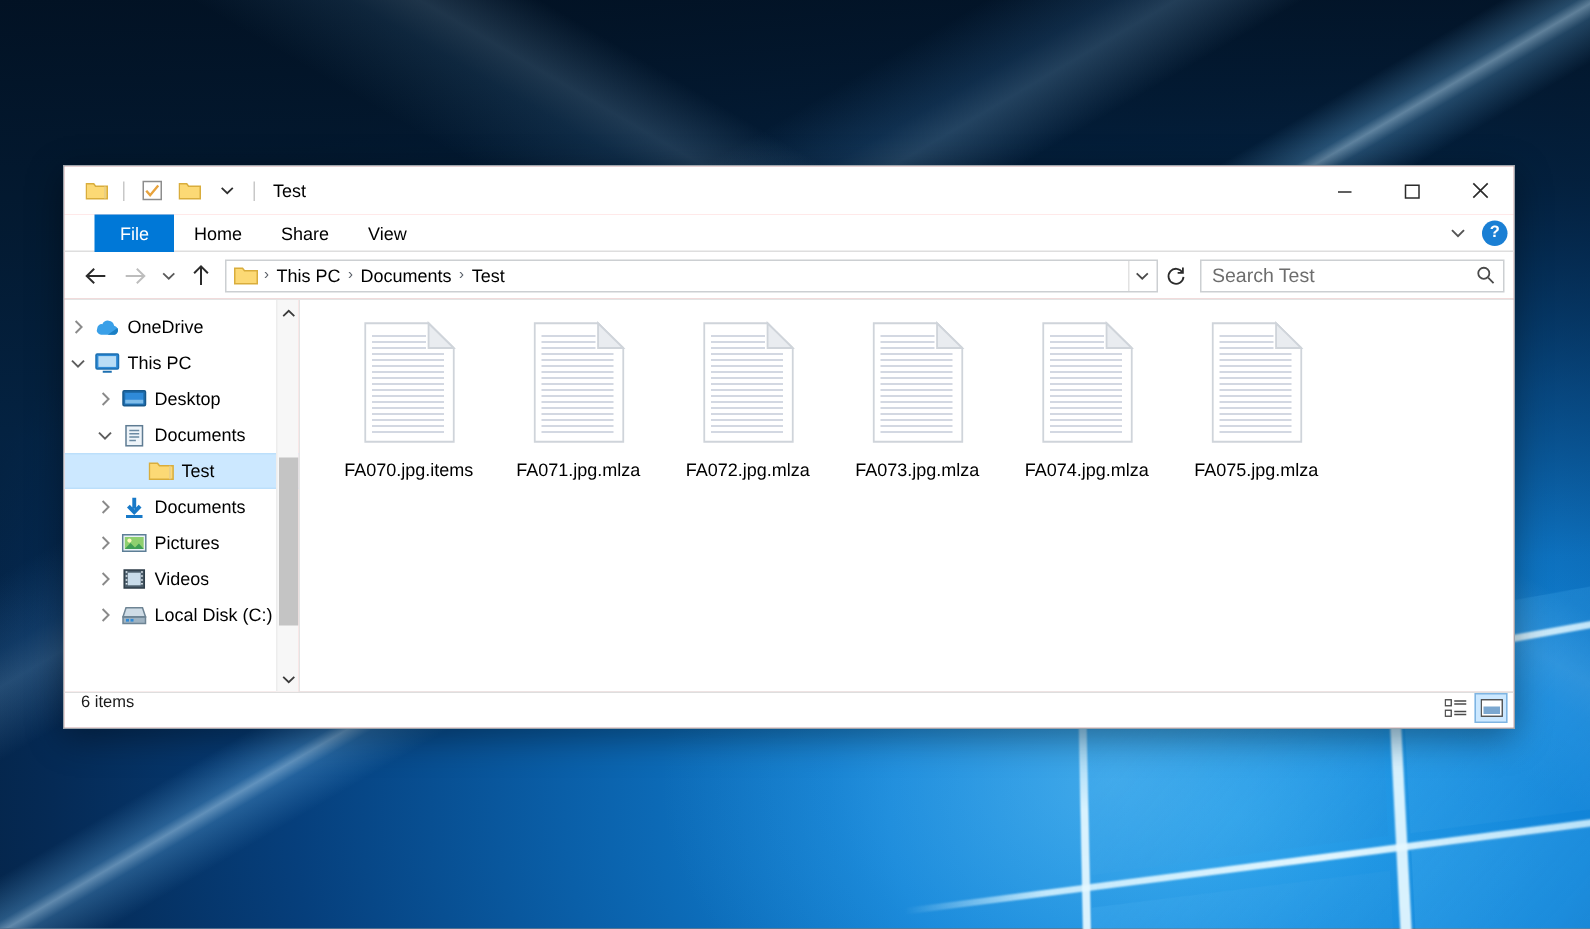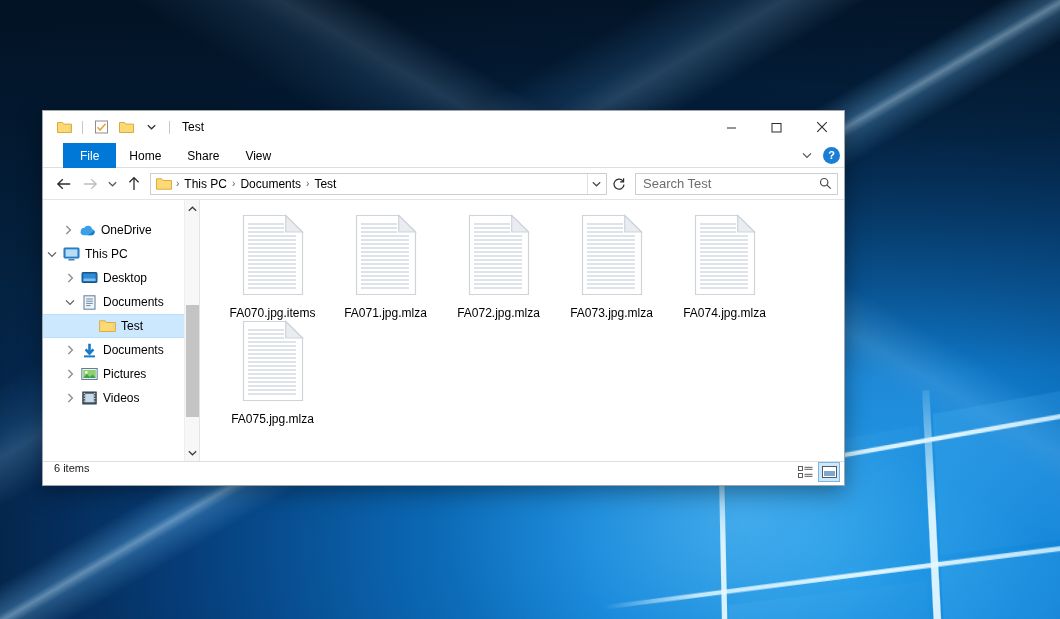"Test" #explorer { width: 803px -> 968px }
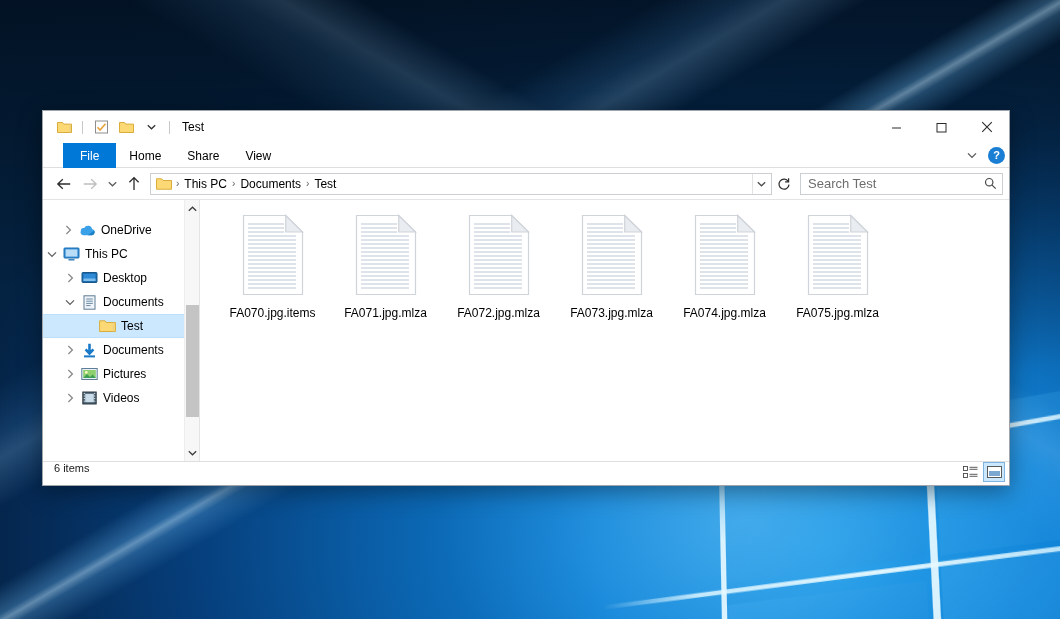"OneDrive" div.tree-item { margin-top: 12px -> none; padding-left: 16px -> 0px }
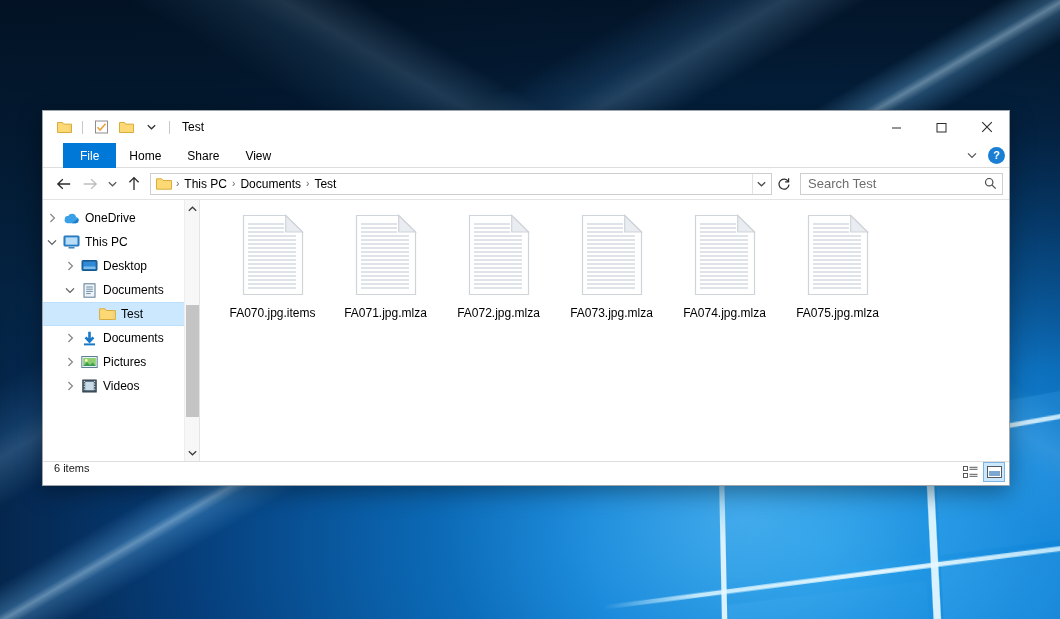"Local Disk (C:)" div.tree-item { html: none -> <div> <span> <svg> <path></path> </svg> </span> <span> <svg> <path></path> <path></path> <rect></rect> <rect></rect> </svg> </span> <span>Local Disk (C:)</span> </div> }
